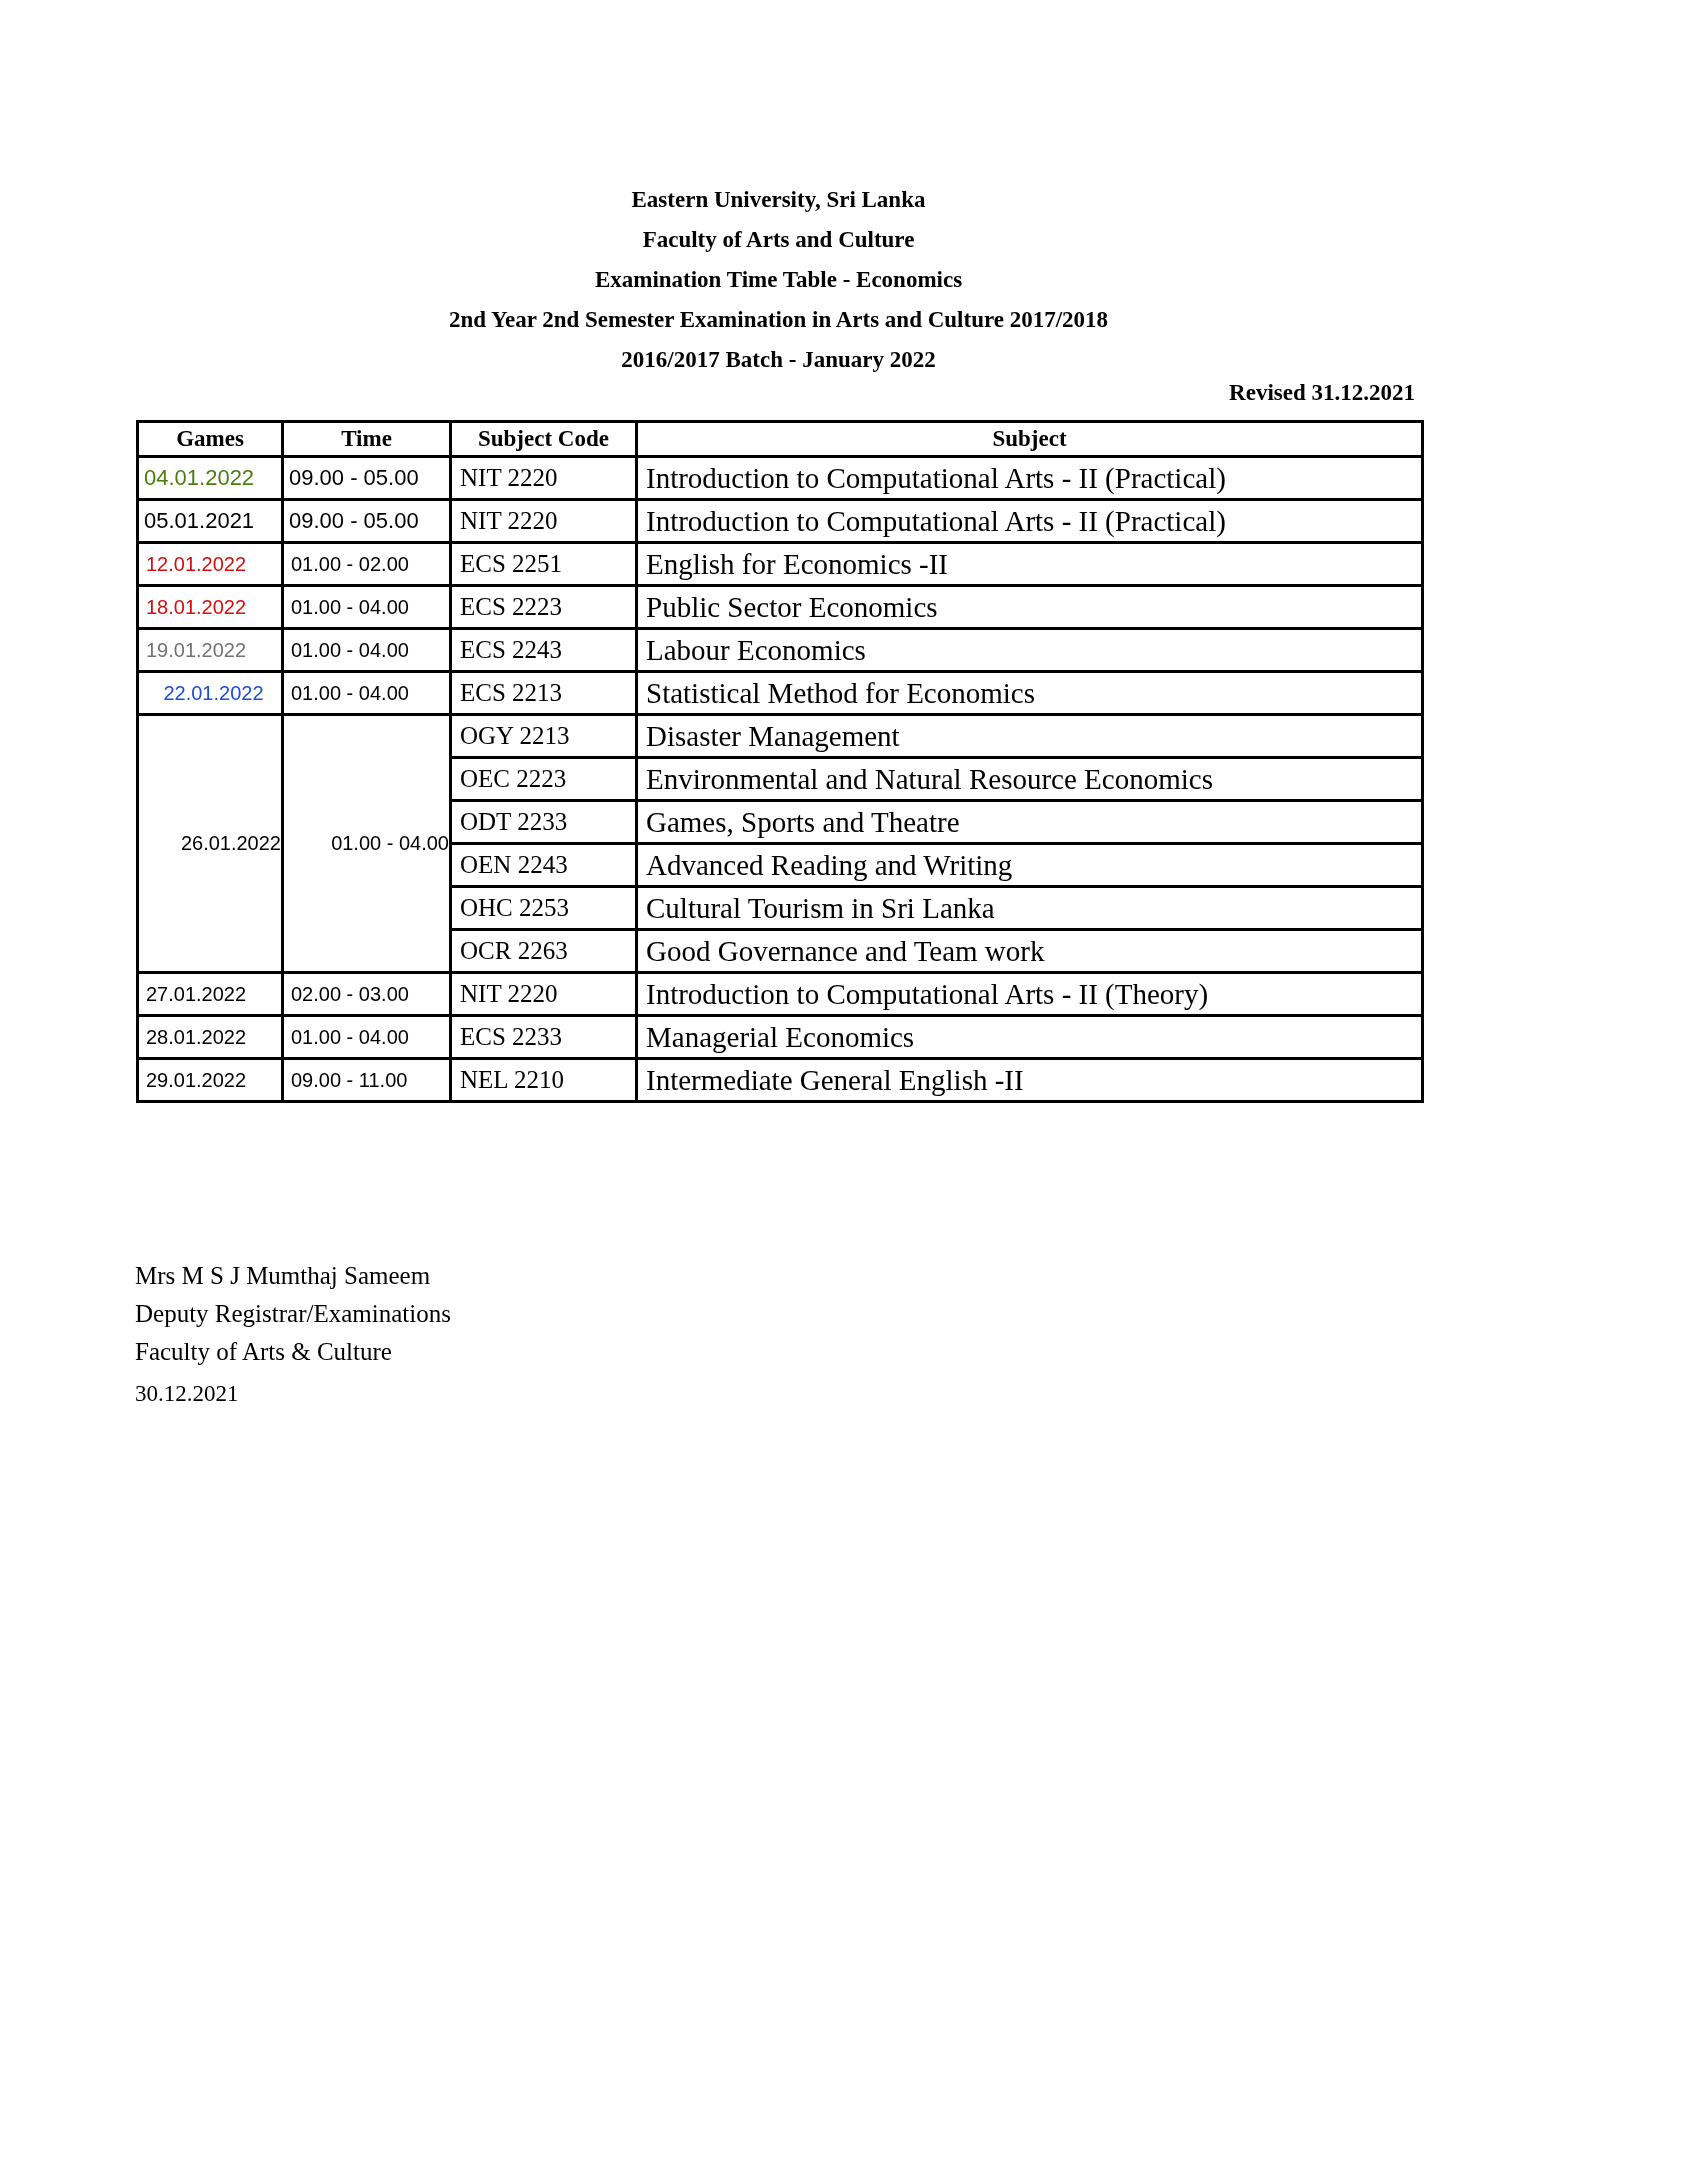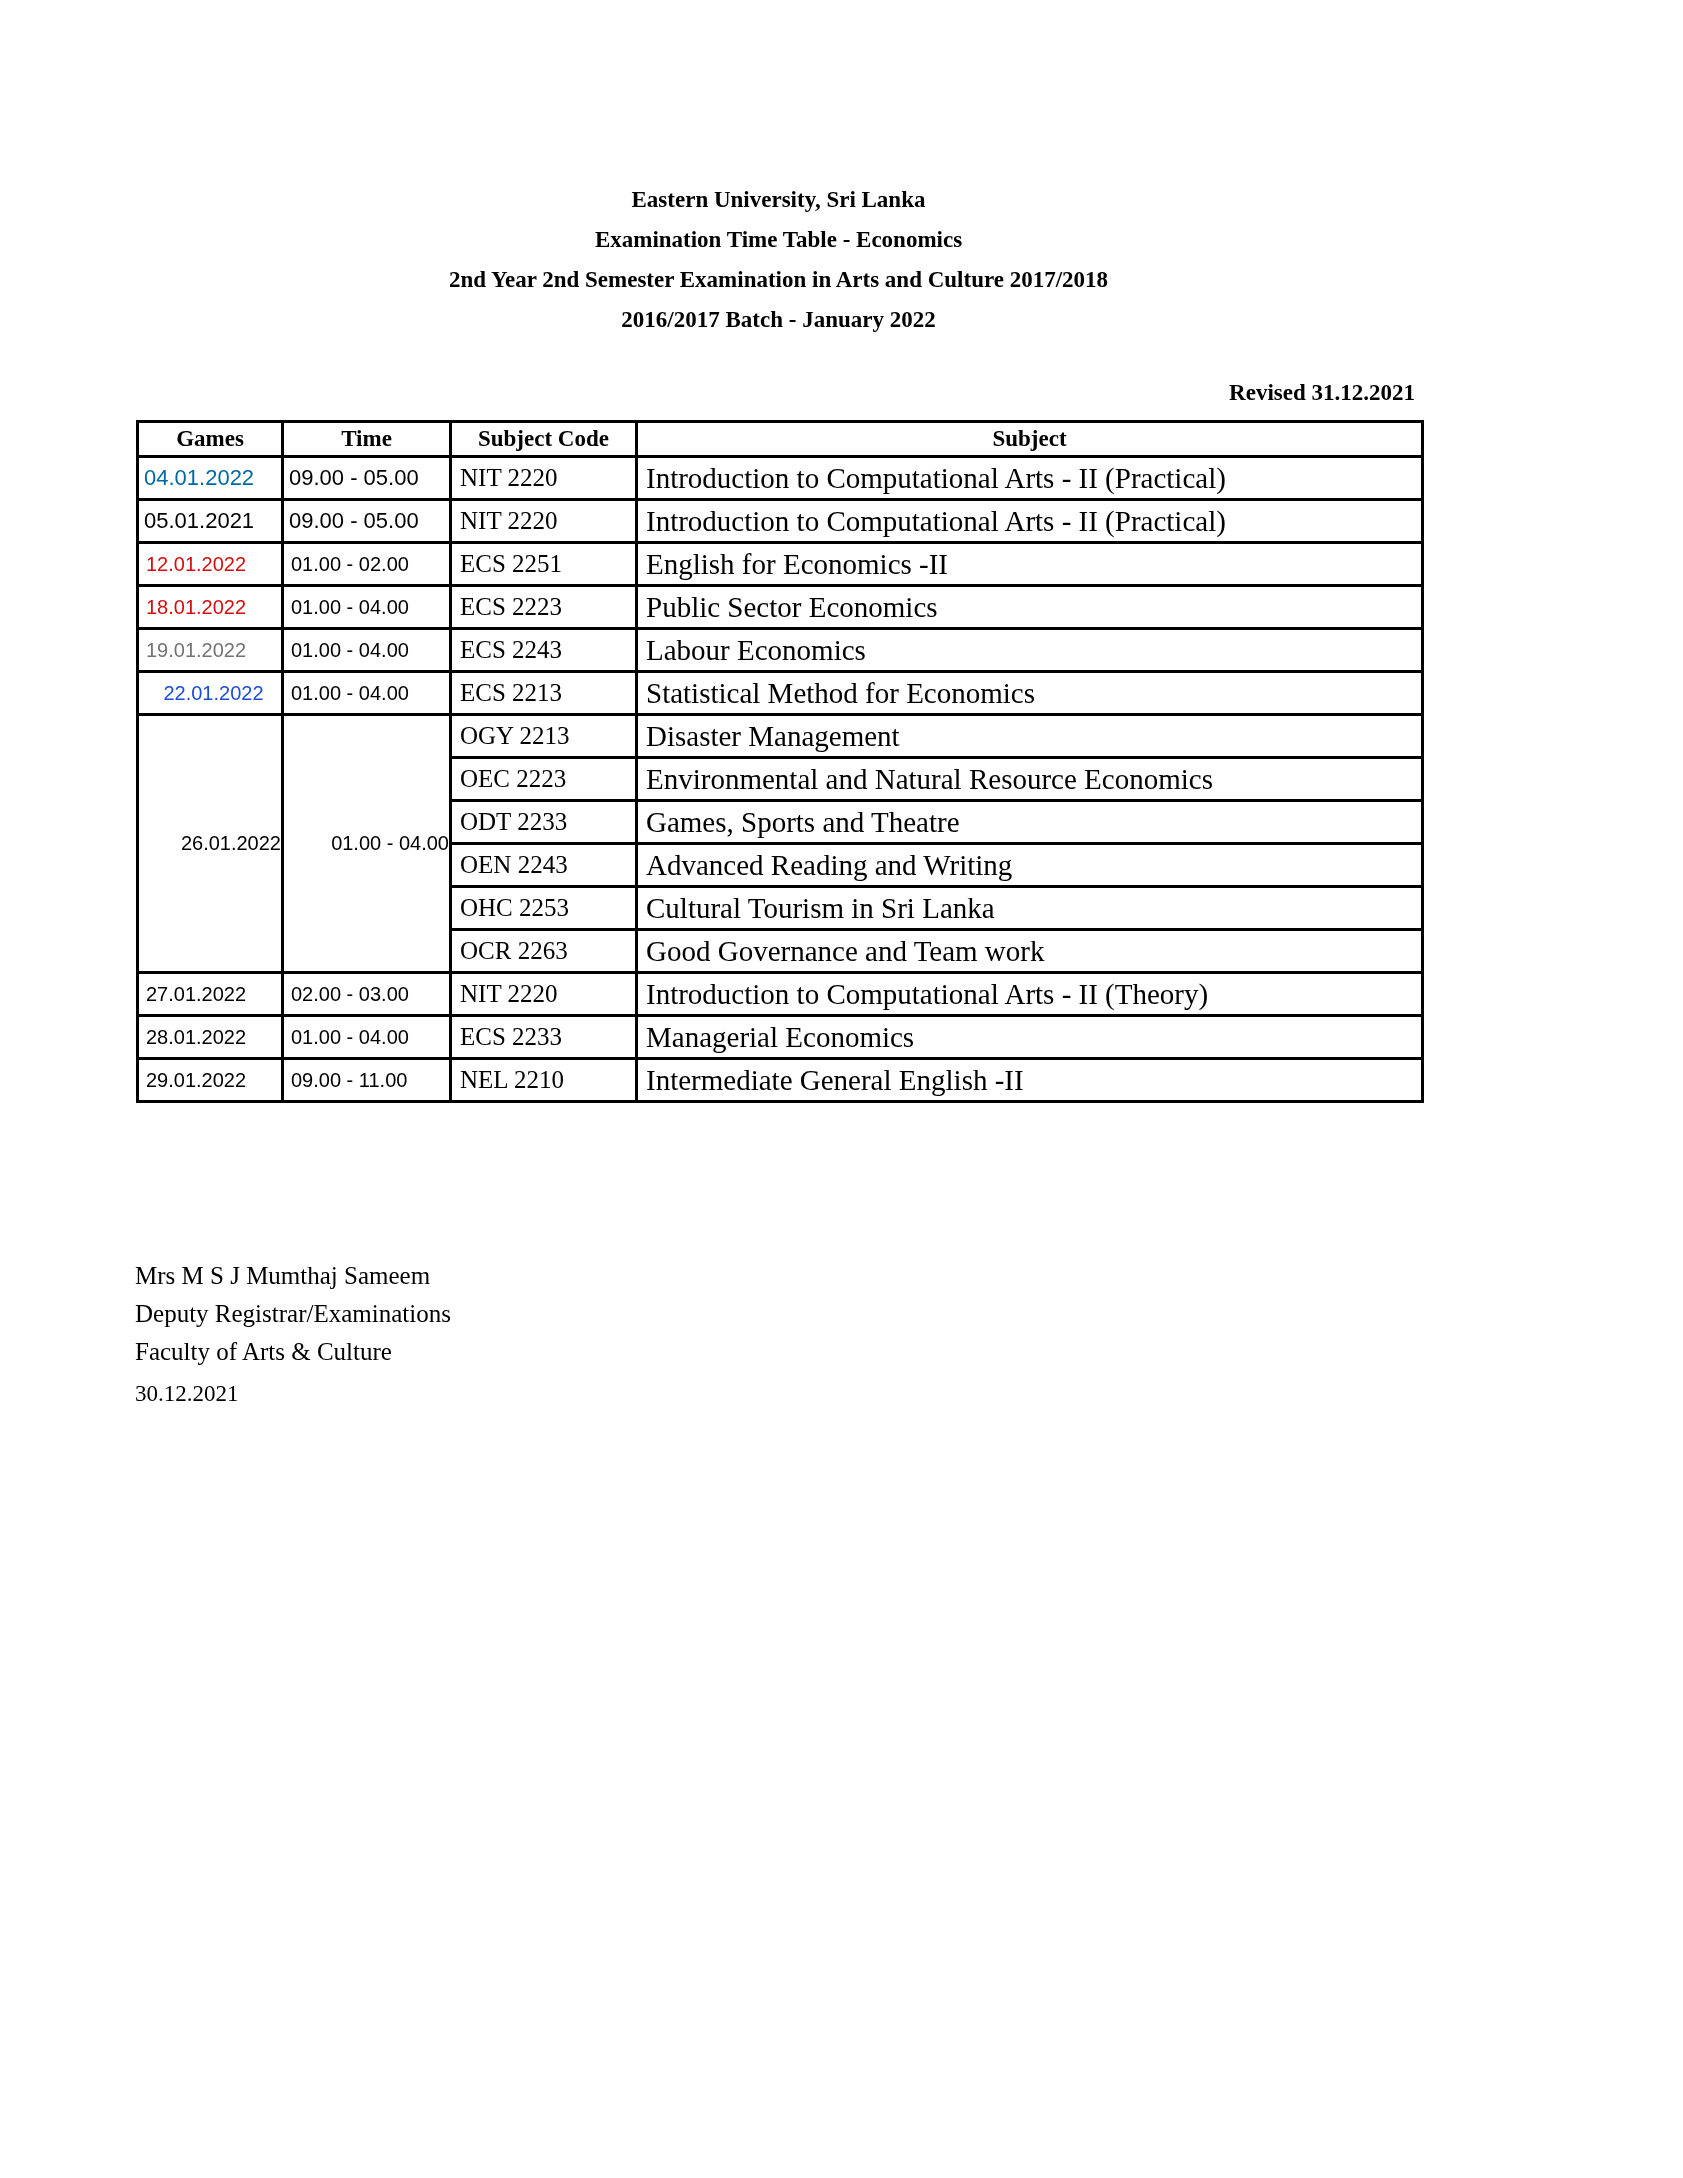"Faculty of Arts and Culture" div.title-line { html: none -> <div>Faculty of Arts and Culture</div> }
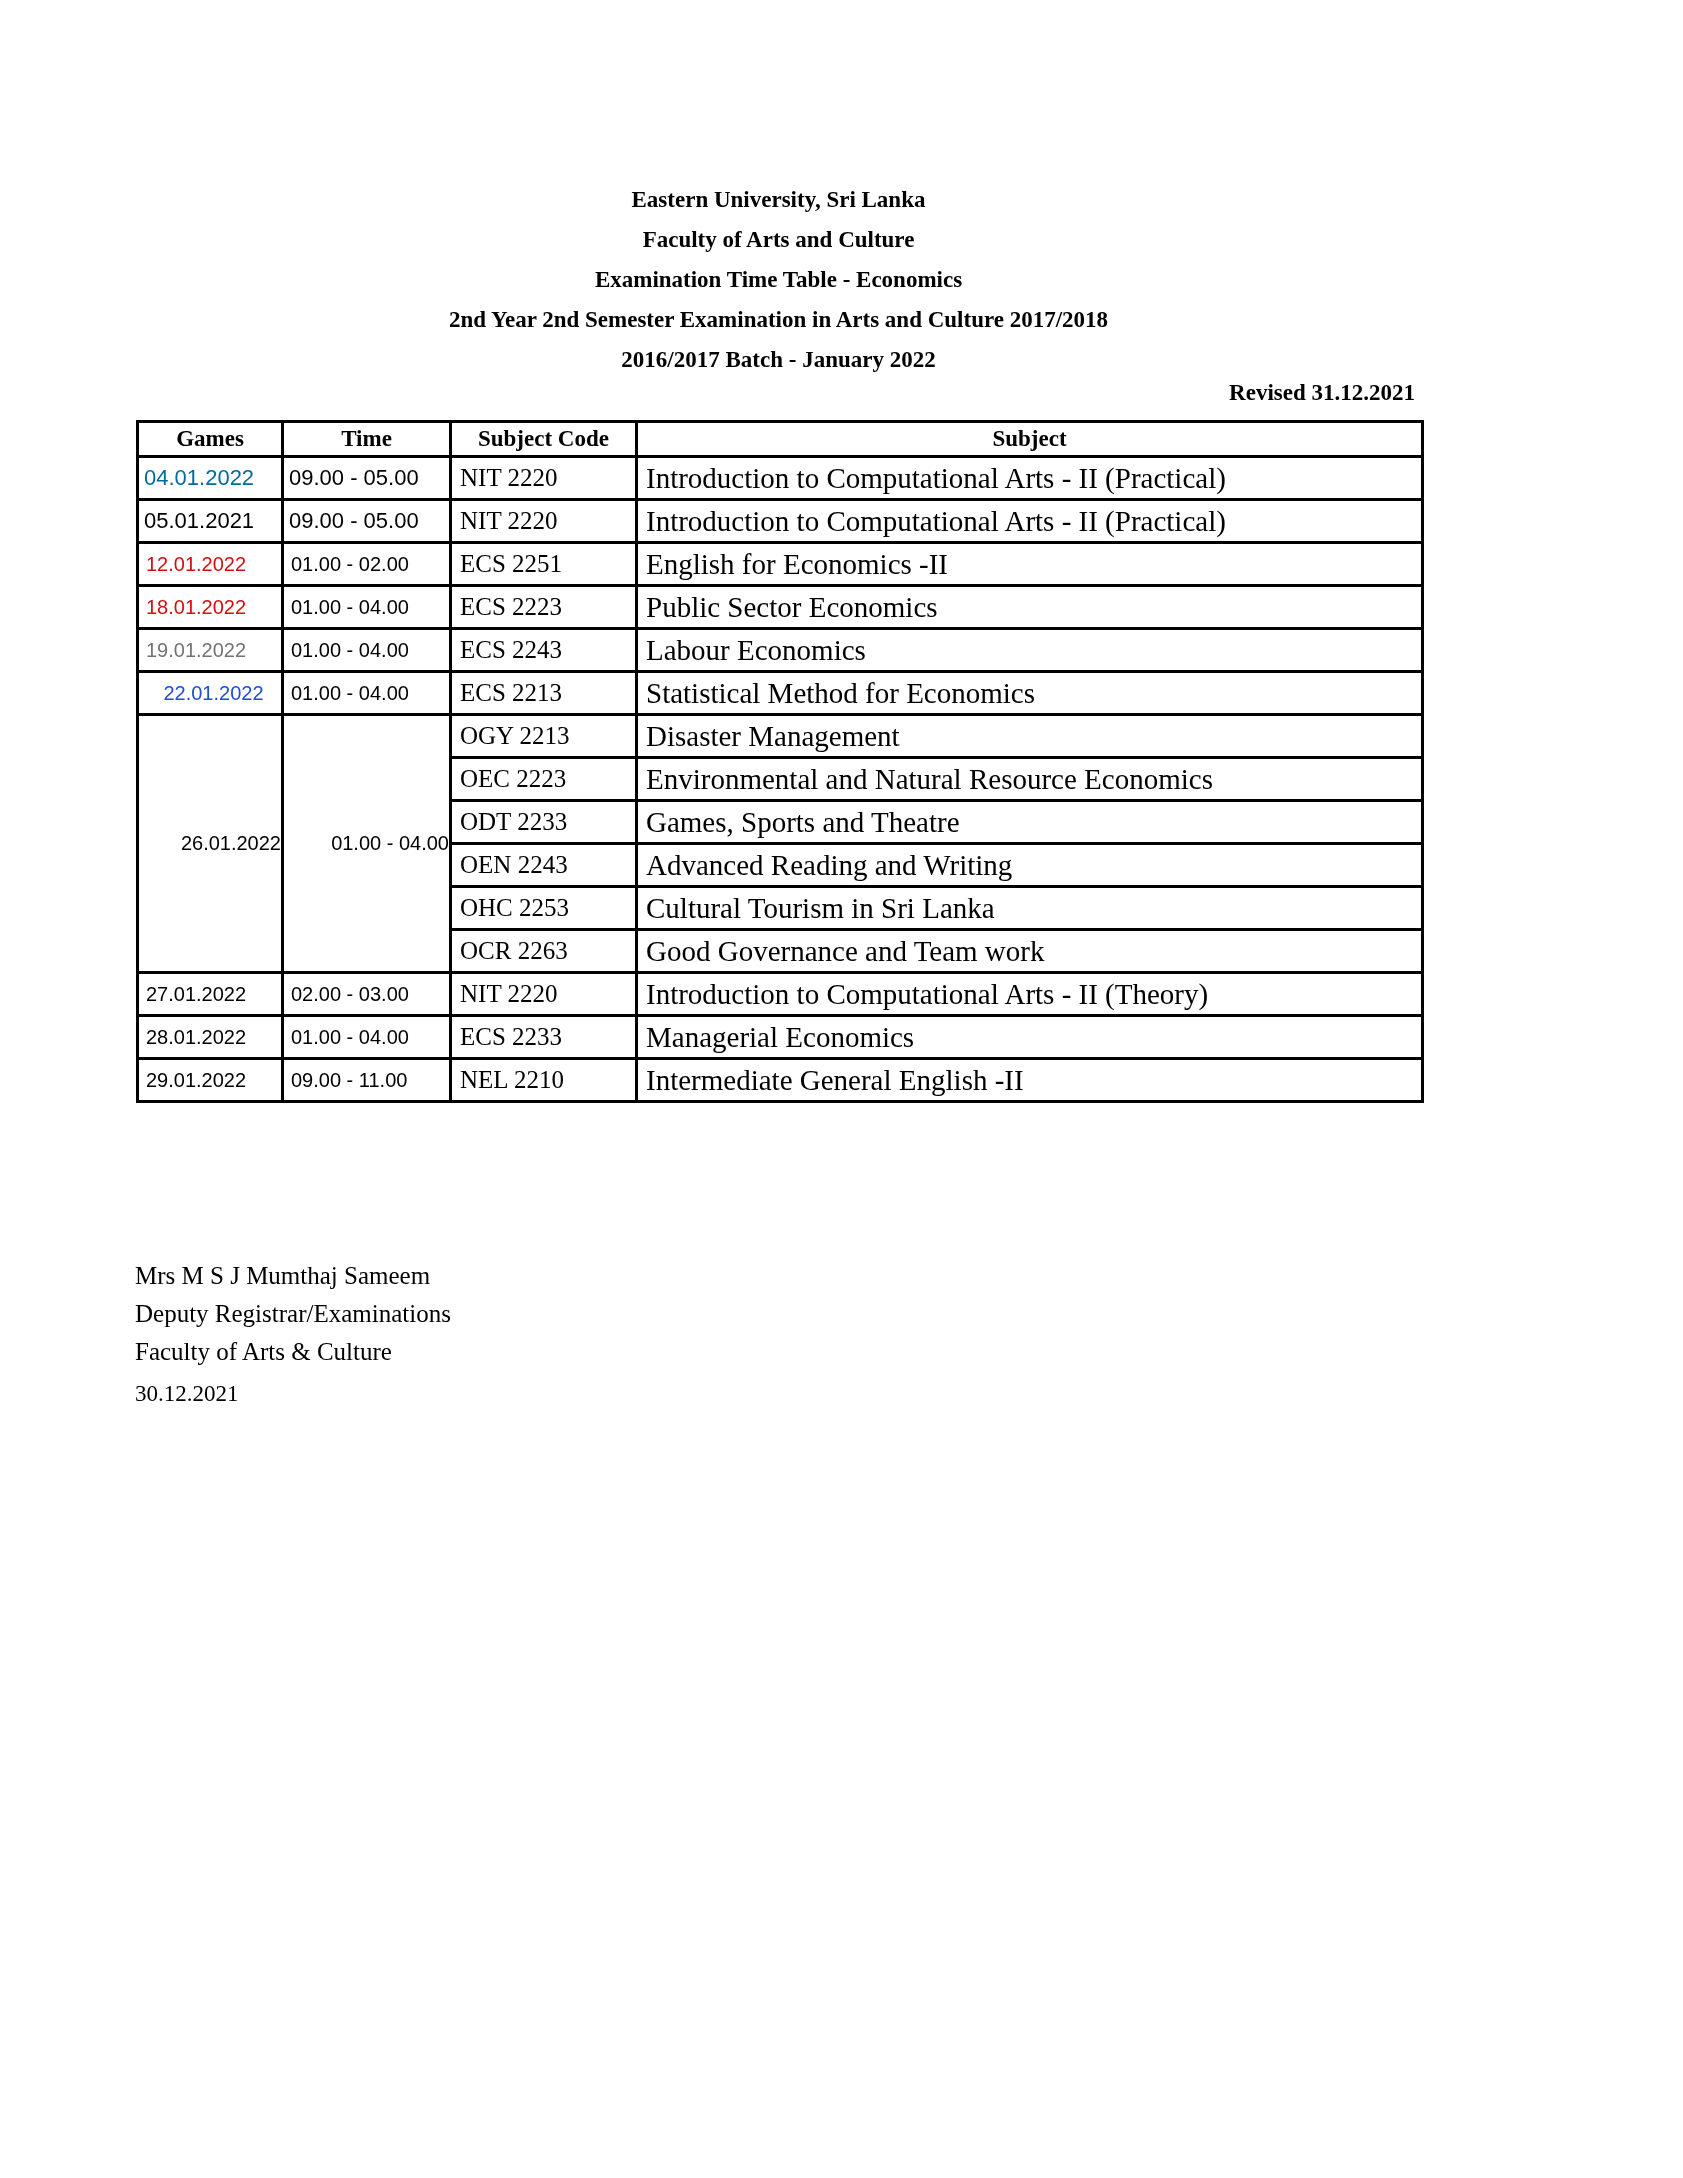"04.01.2022" td.datetime { color: #0369a1 -> #4d7c0f }
